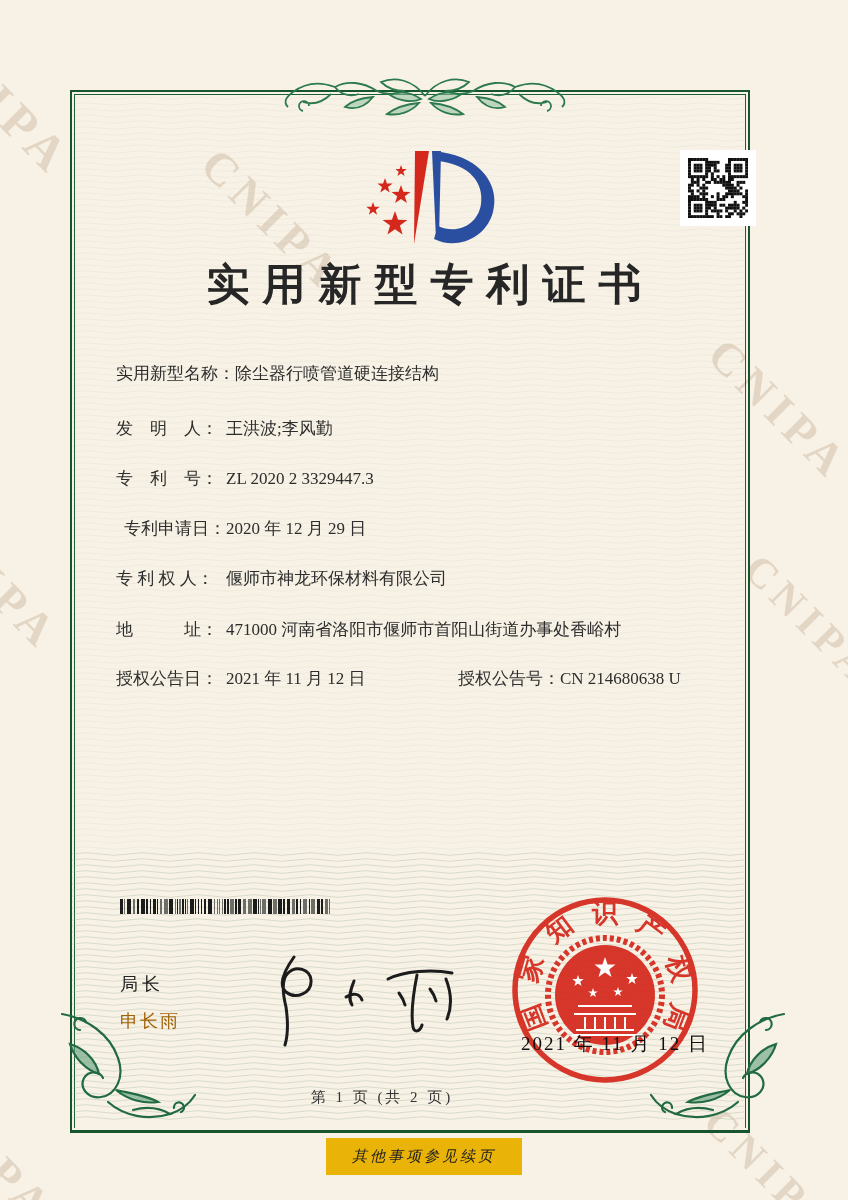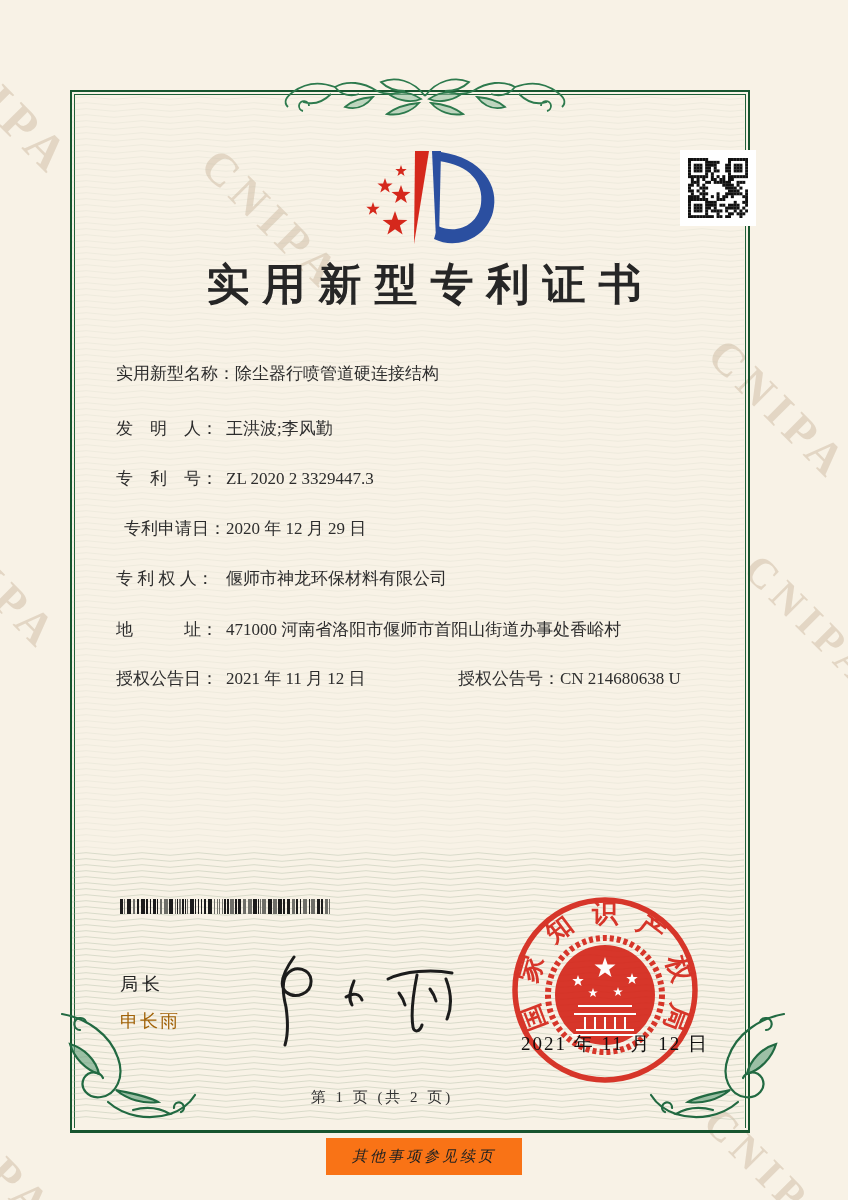"其他事项参见续页" #footer-note { background: #f97316 -> #eab308 }
